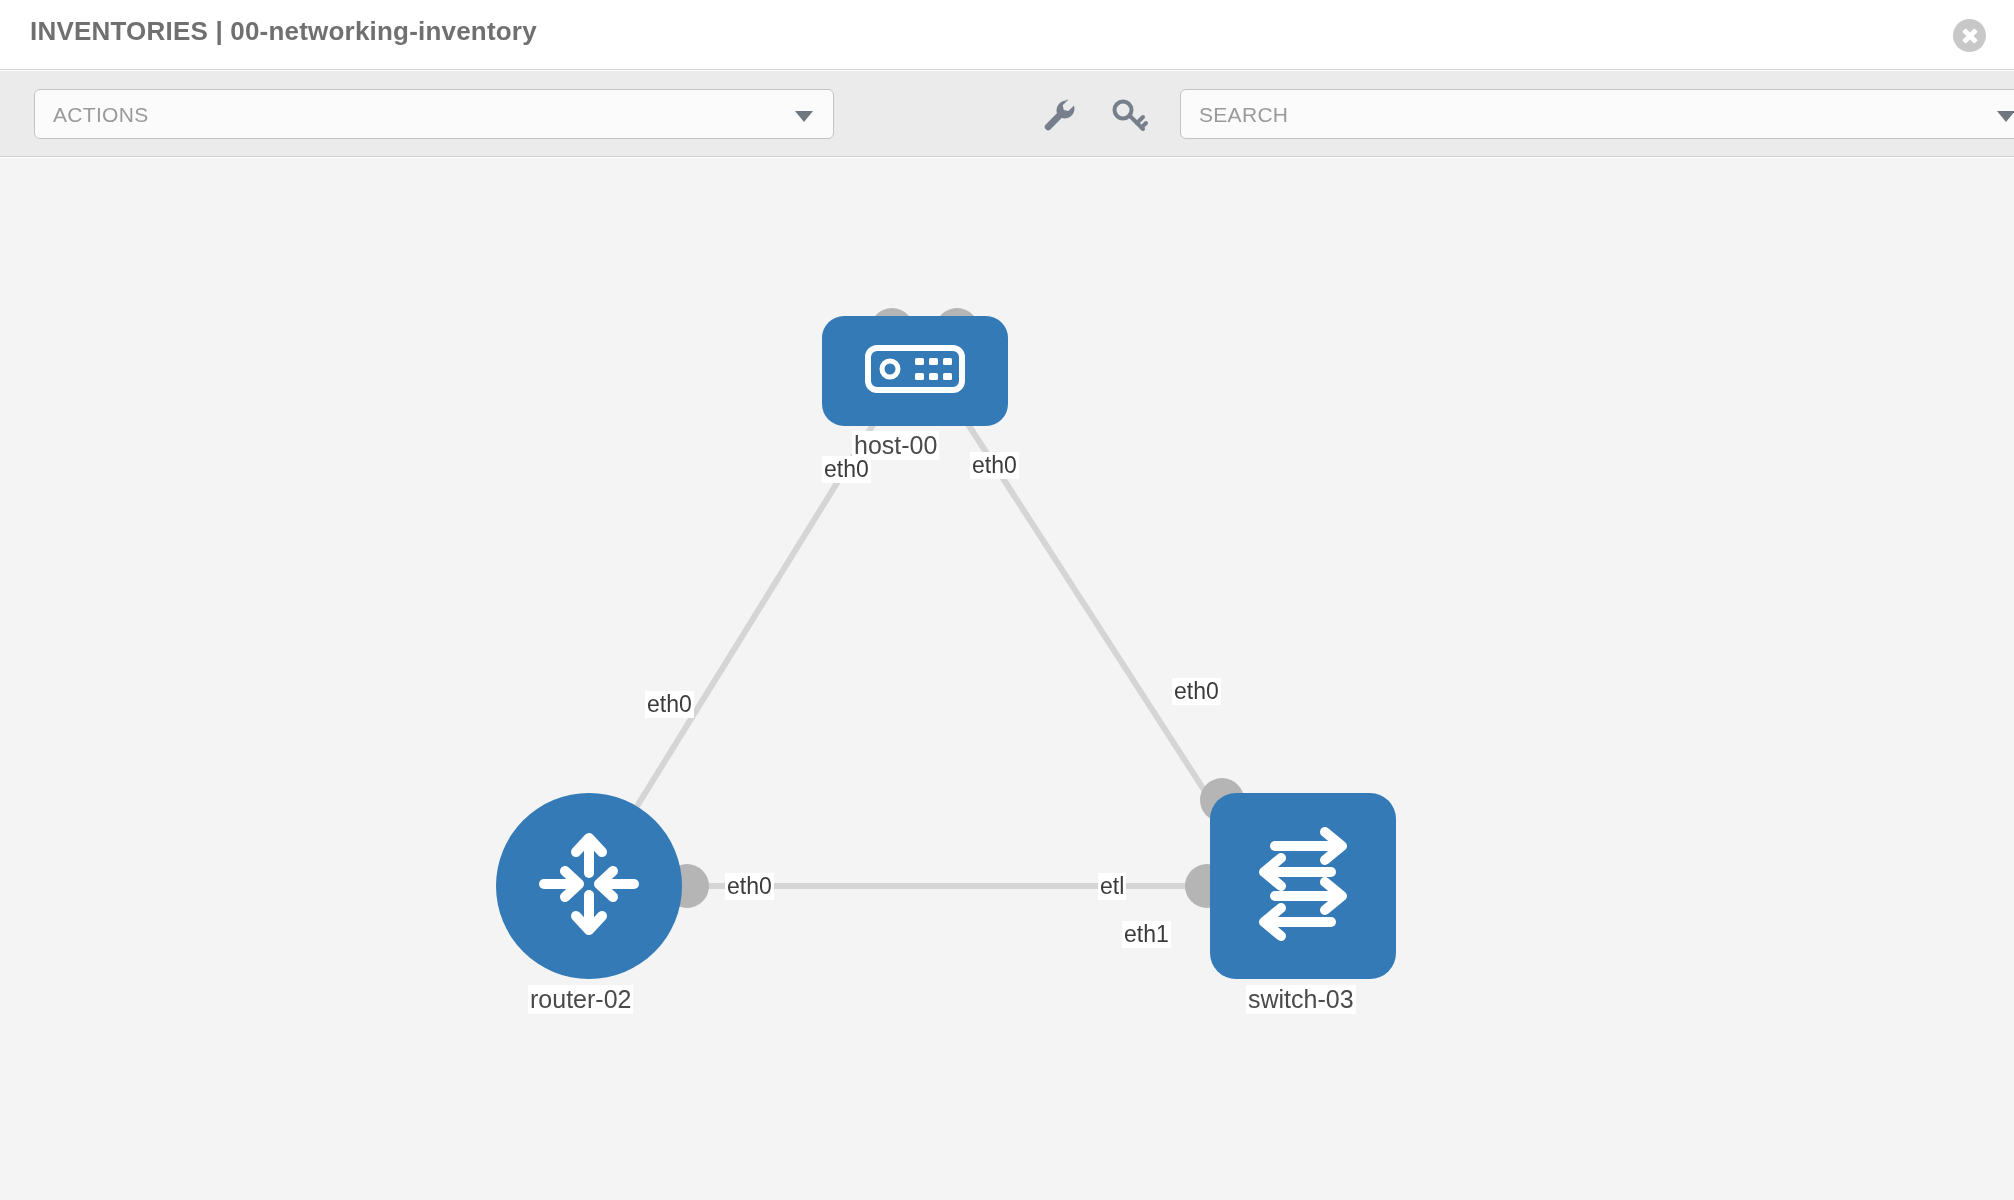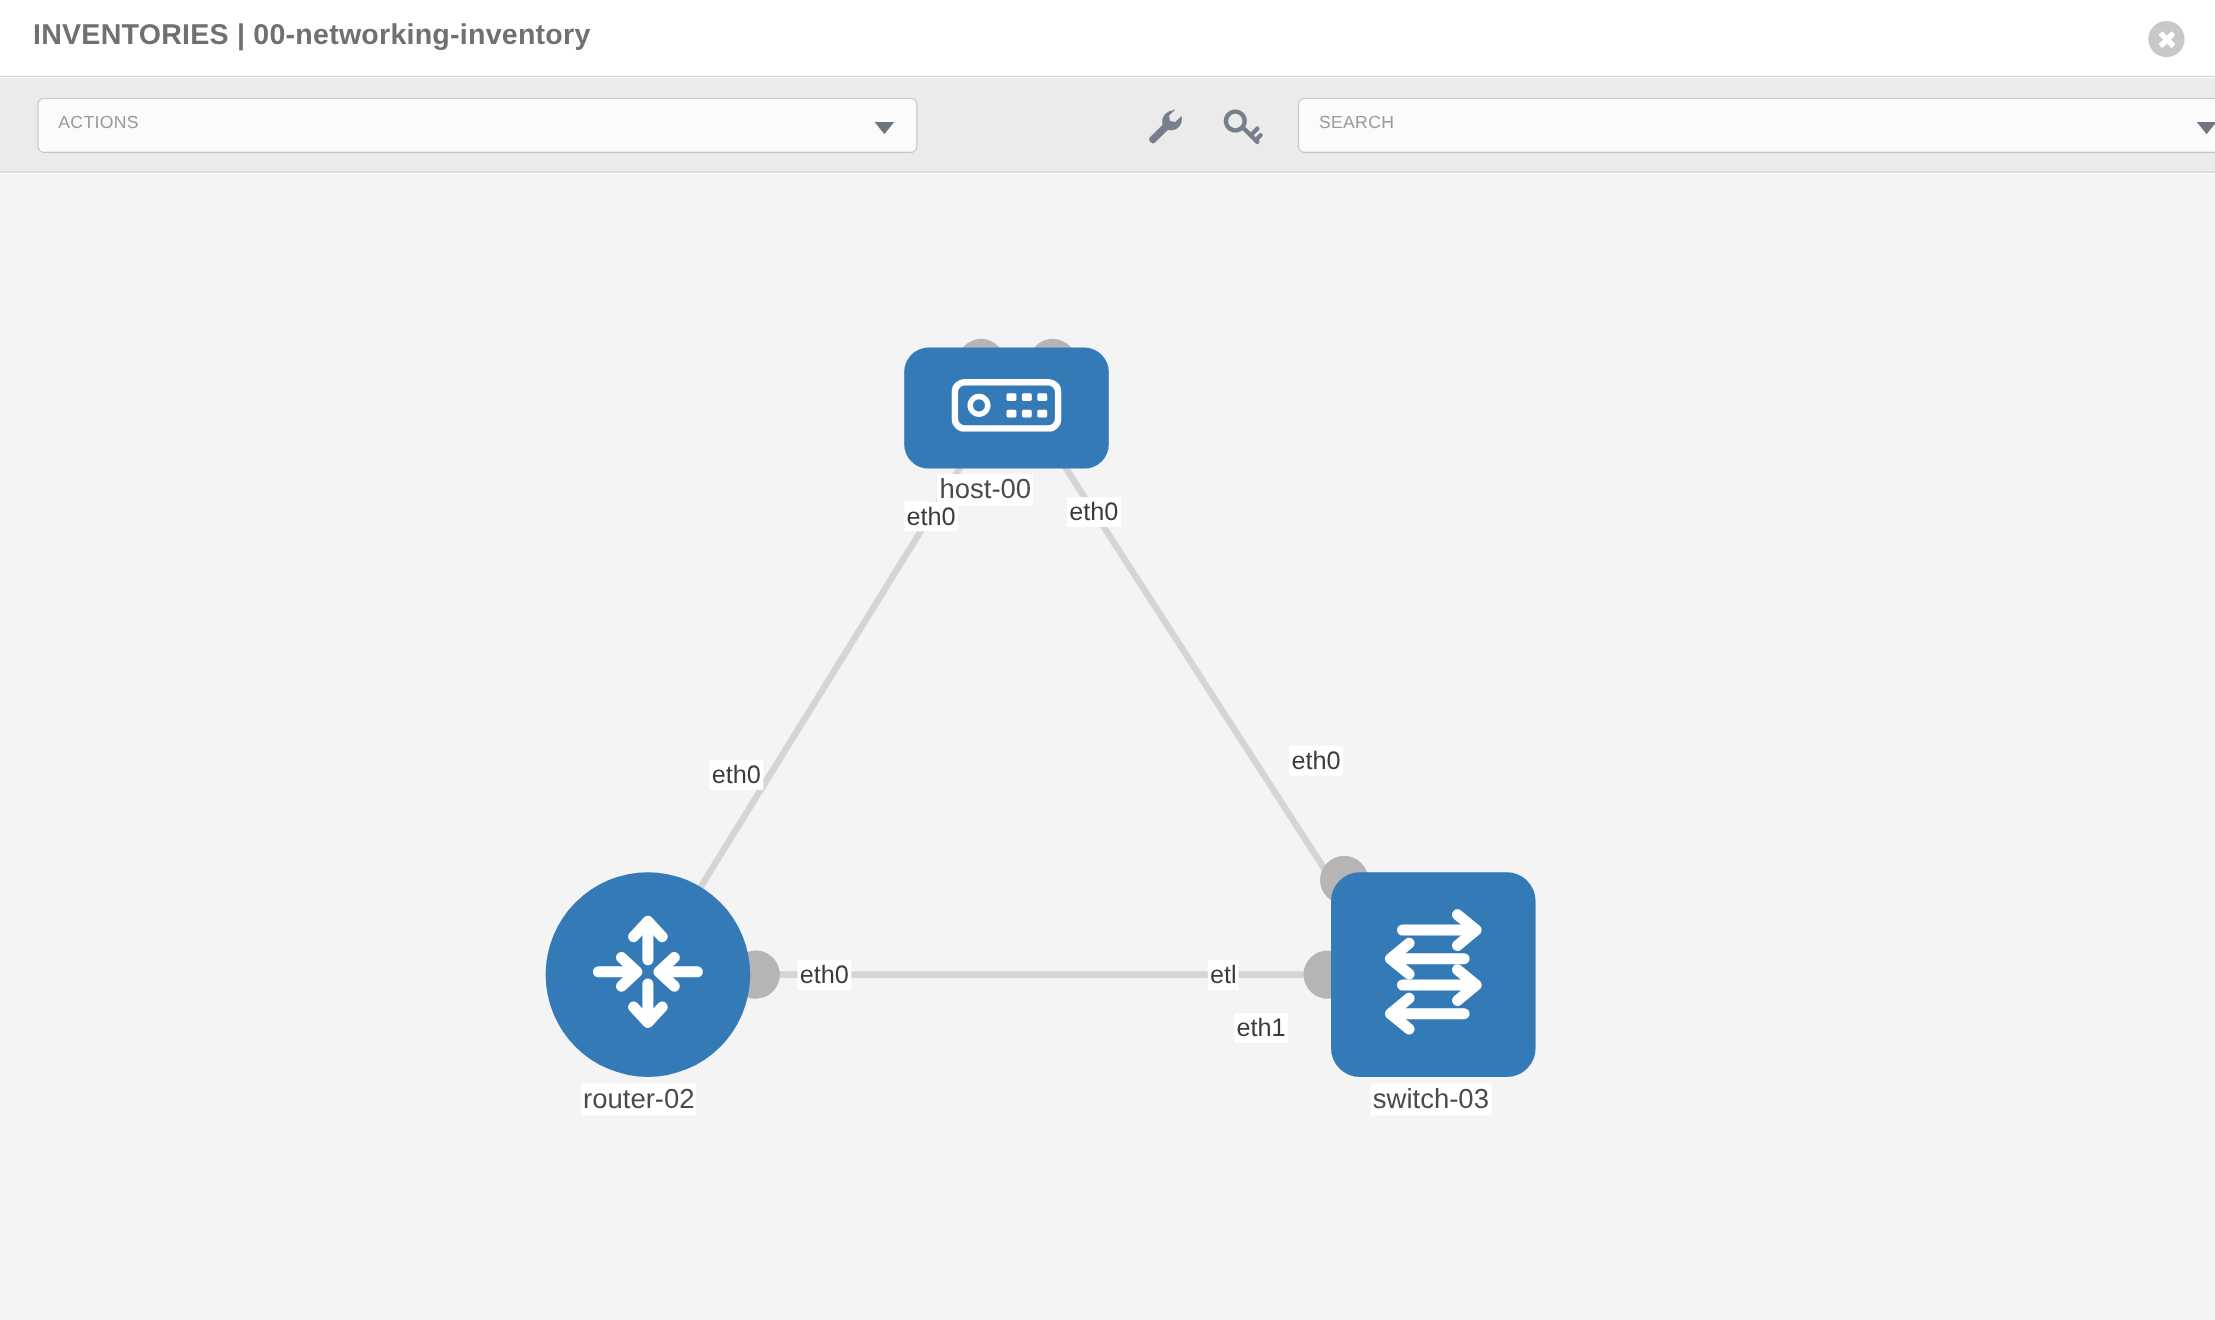"ACTIONS" .select-box .sel-label { font-size: 16px -> 21px }
